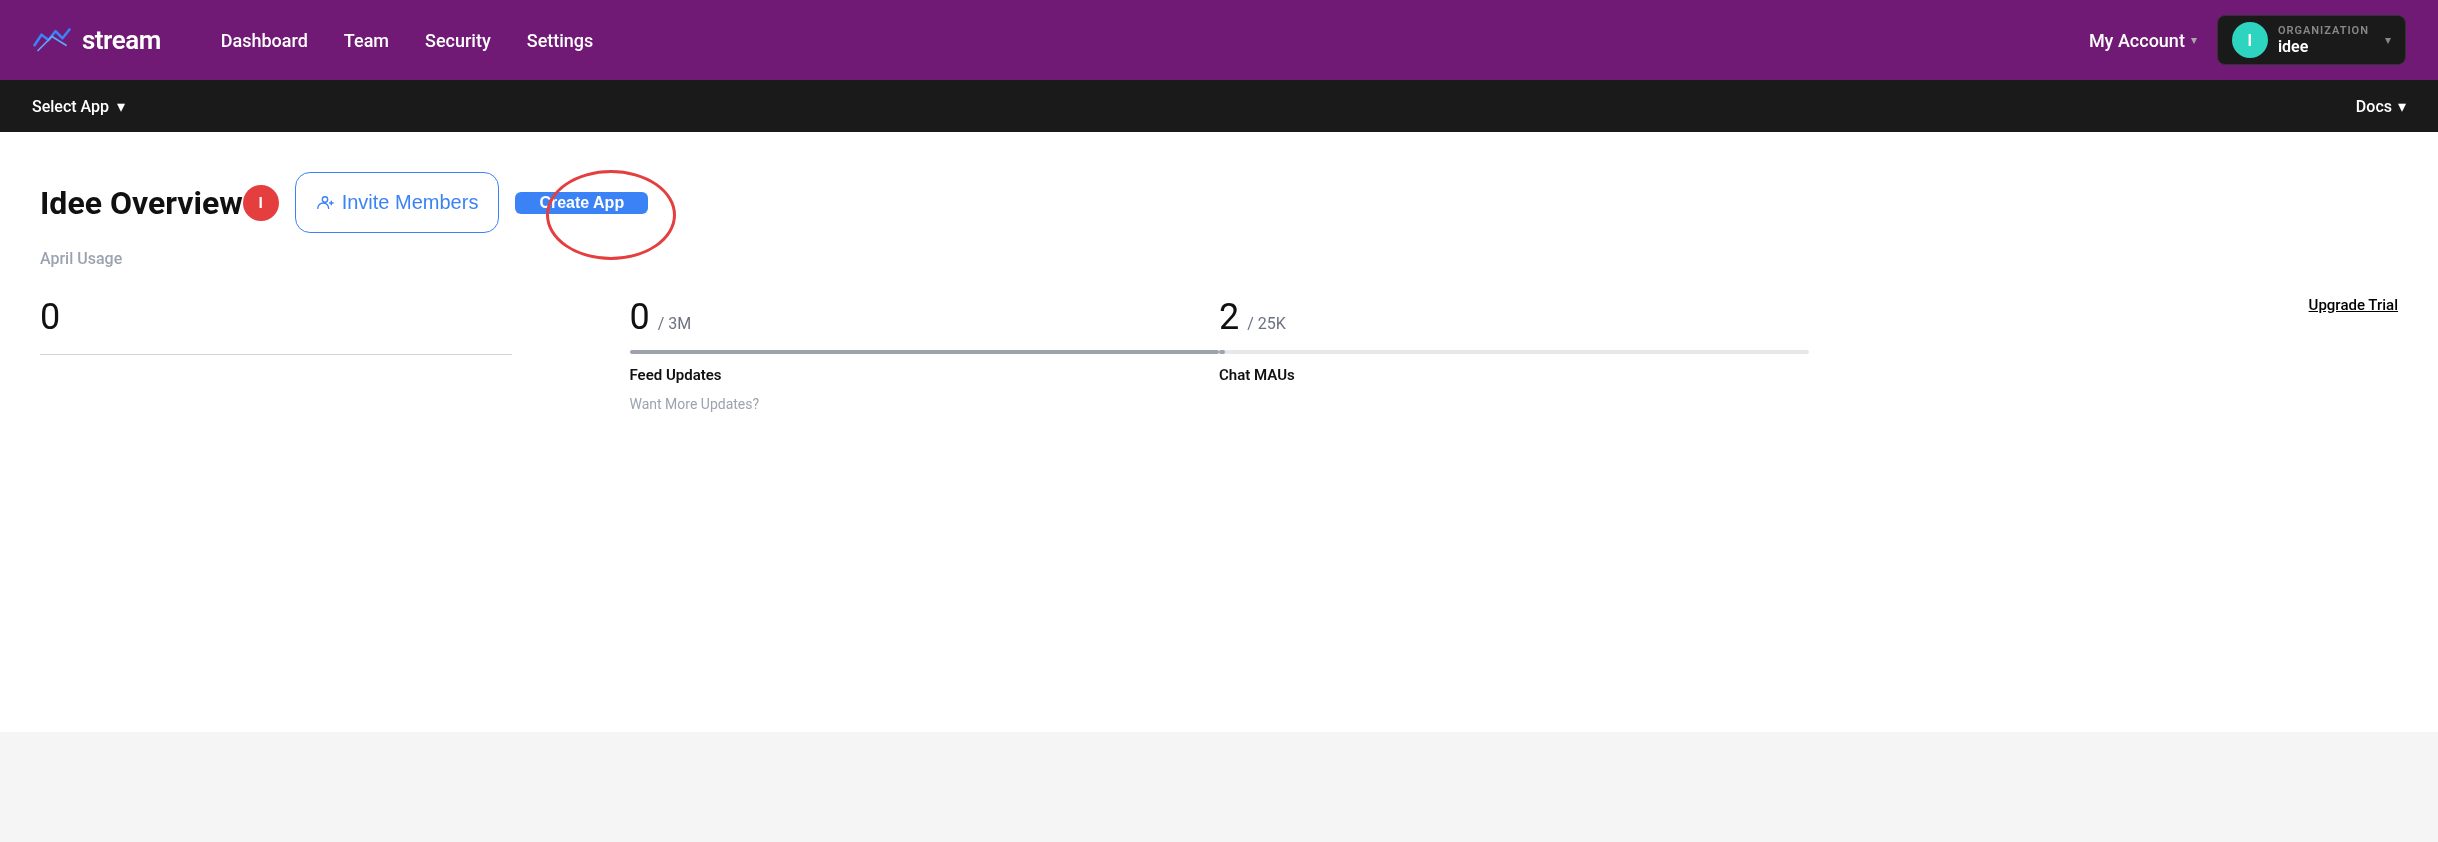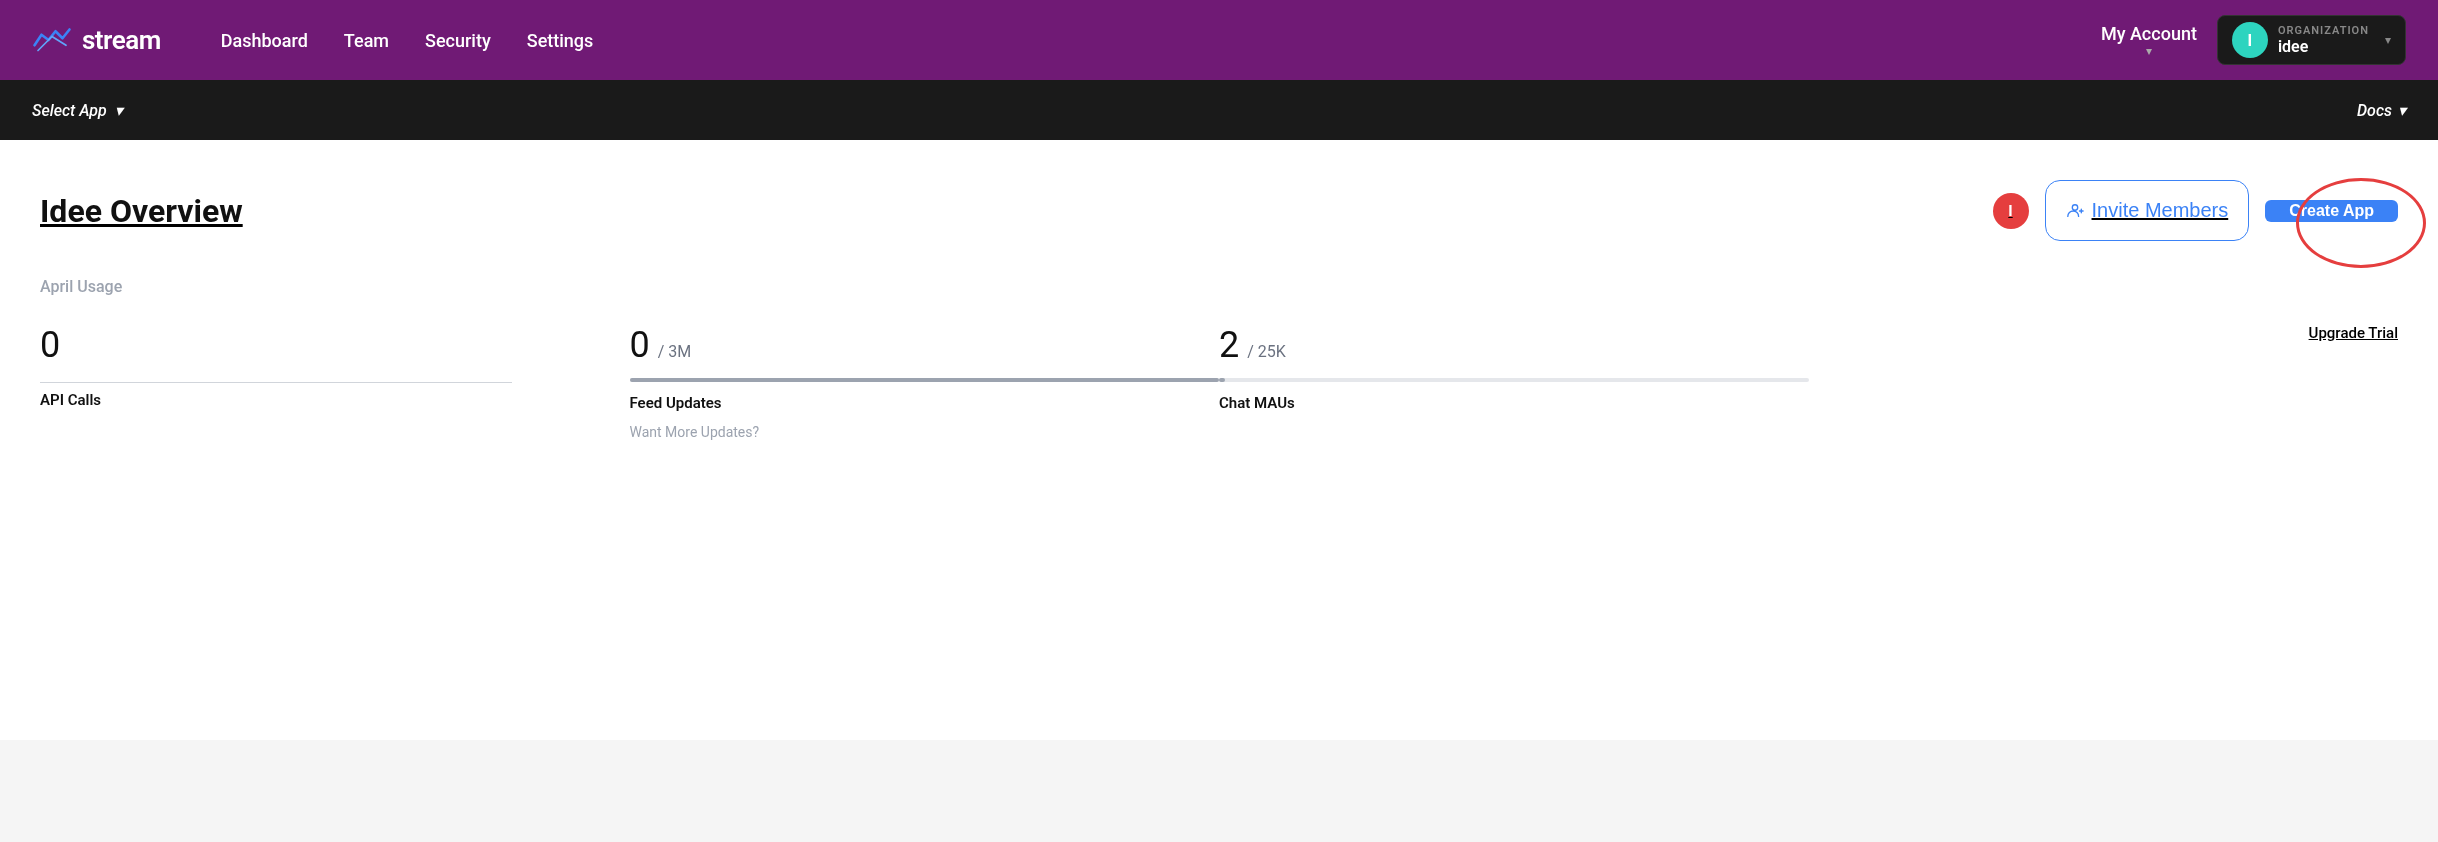"My Account" .my-account-btn { flex-direction: column -> none; gap: none -> 6px }
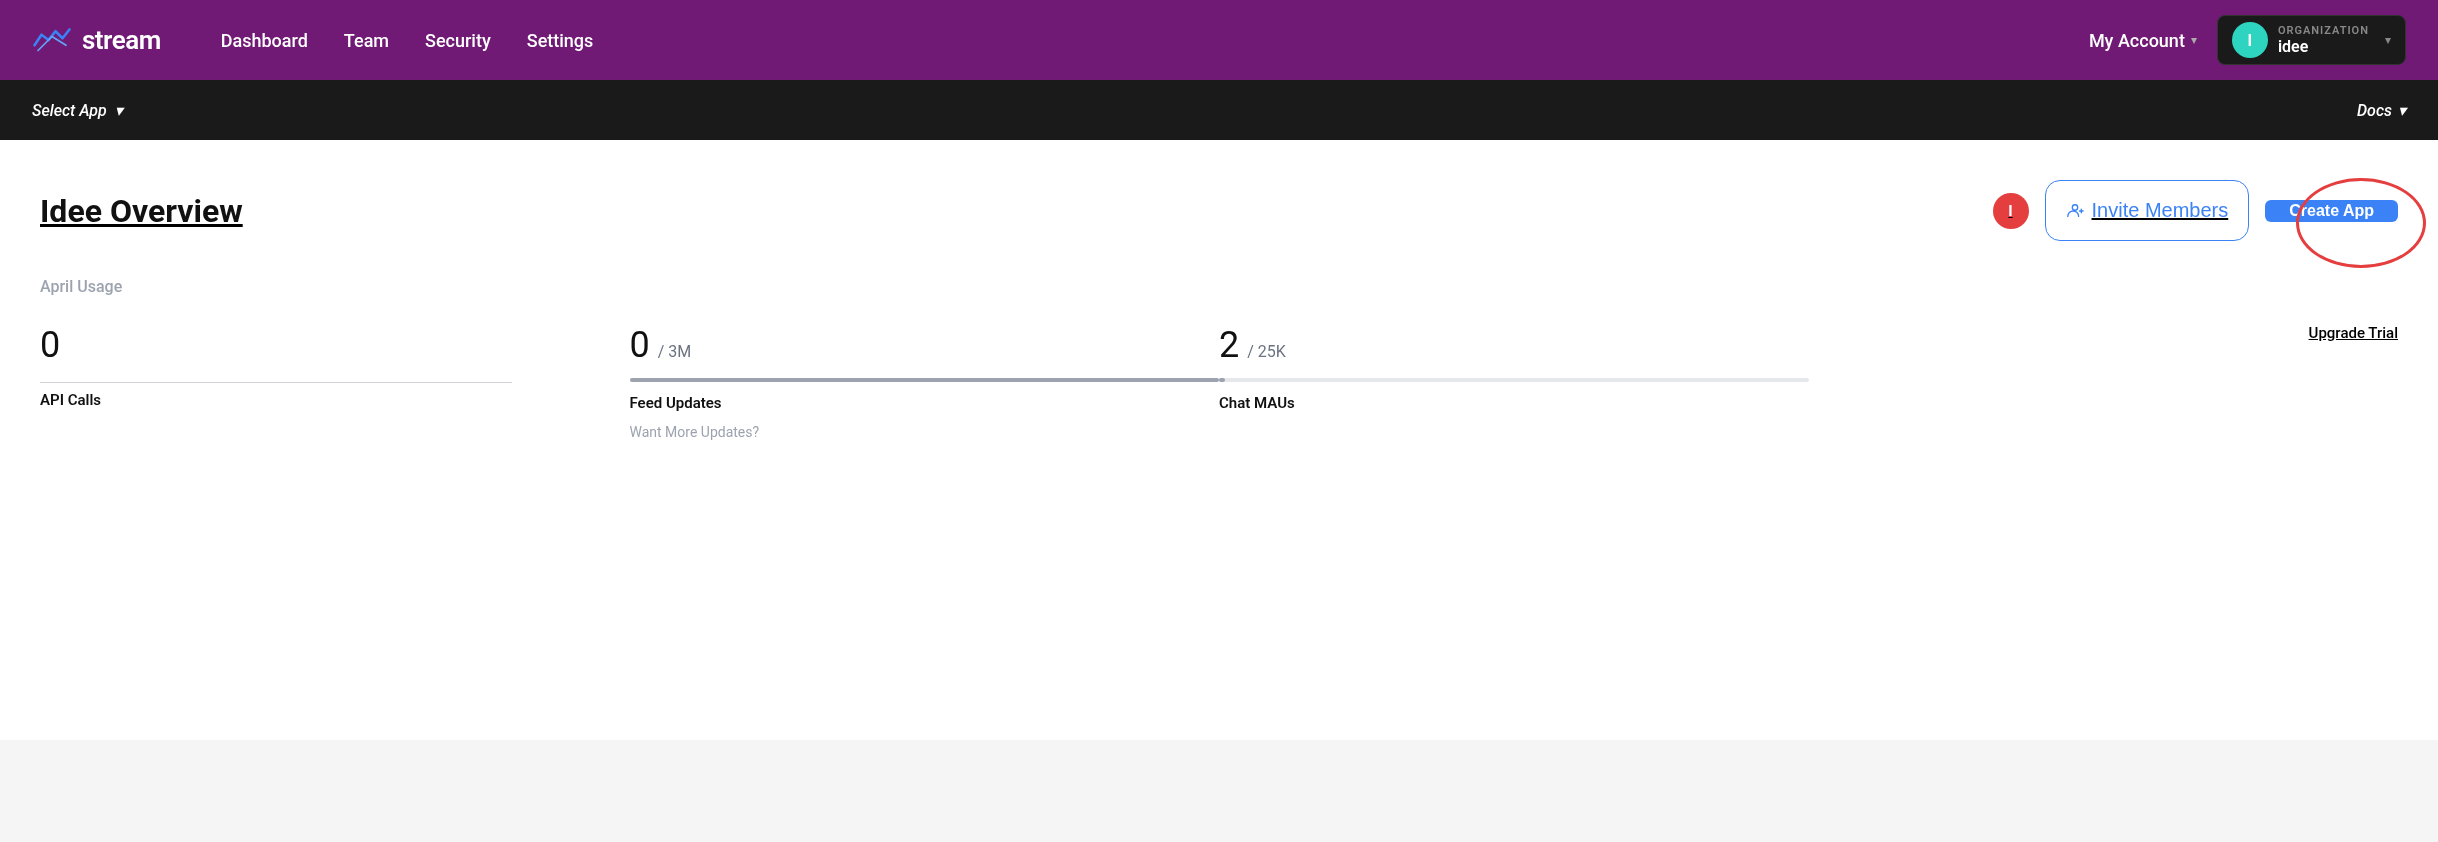"Select App" .sub-nav { font-style: italic -> none; height: 60px -> 52px }
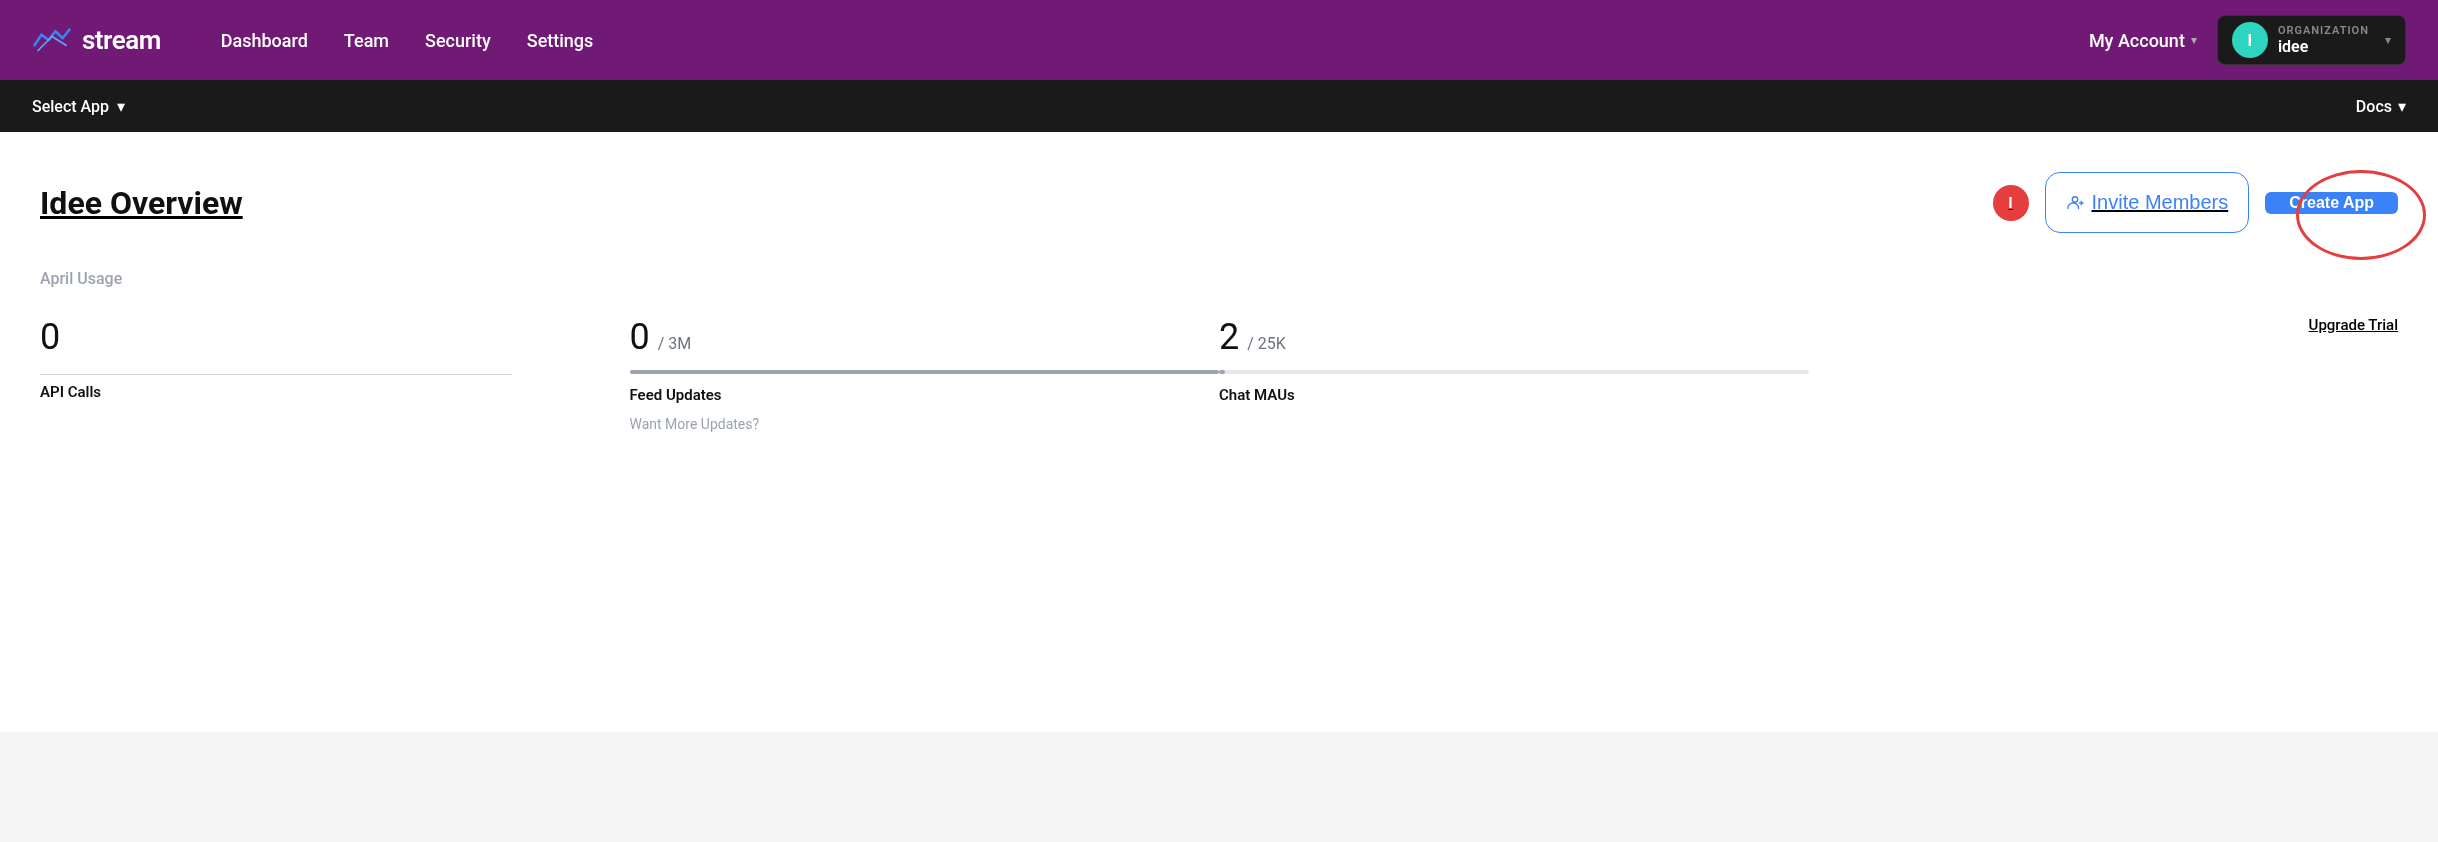"Idee Overview" .overview-header { justify-content: space-between -> none; margin-bottom: 36px -> 16px; text-decoration: underline -> none }
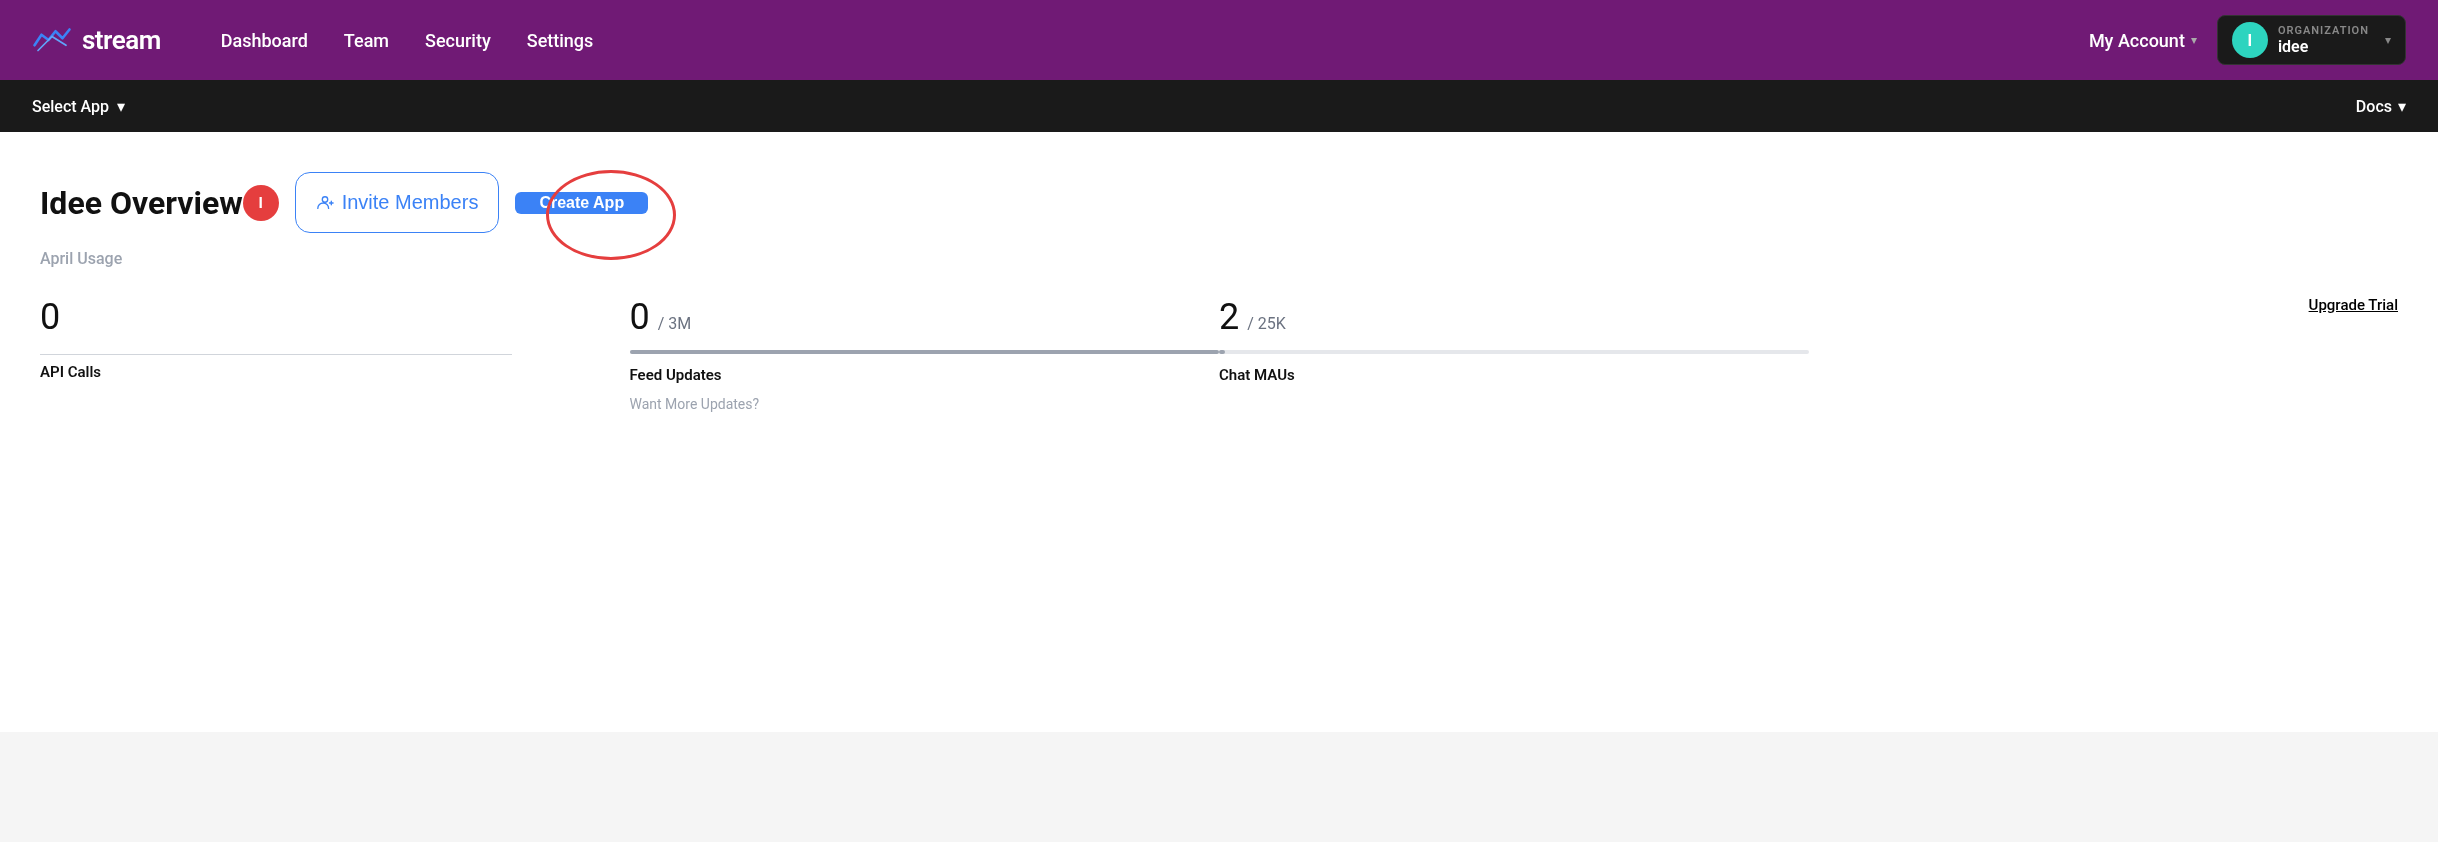"API Calls" span.usage-metric-label { html: <span>API Calls</span> -> none }
